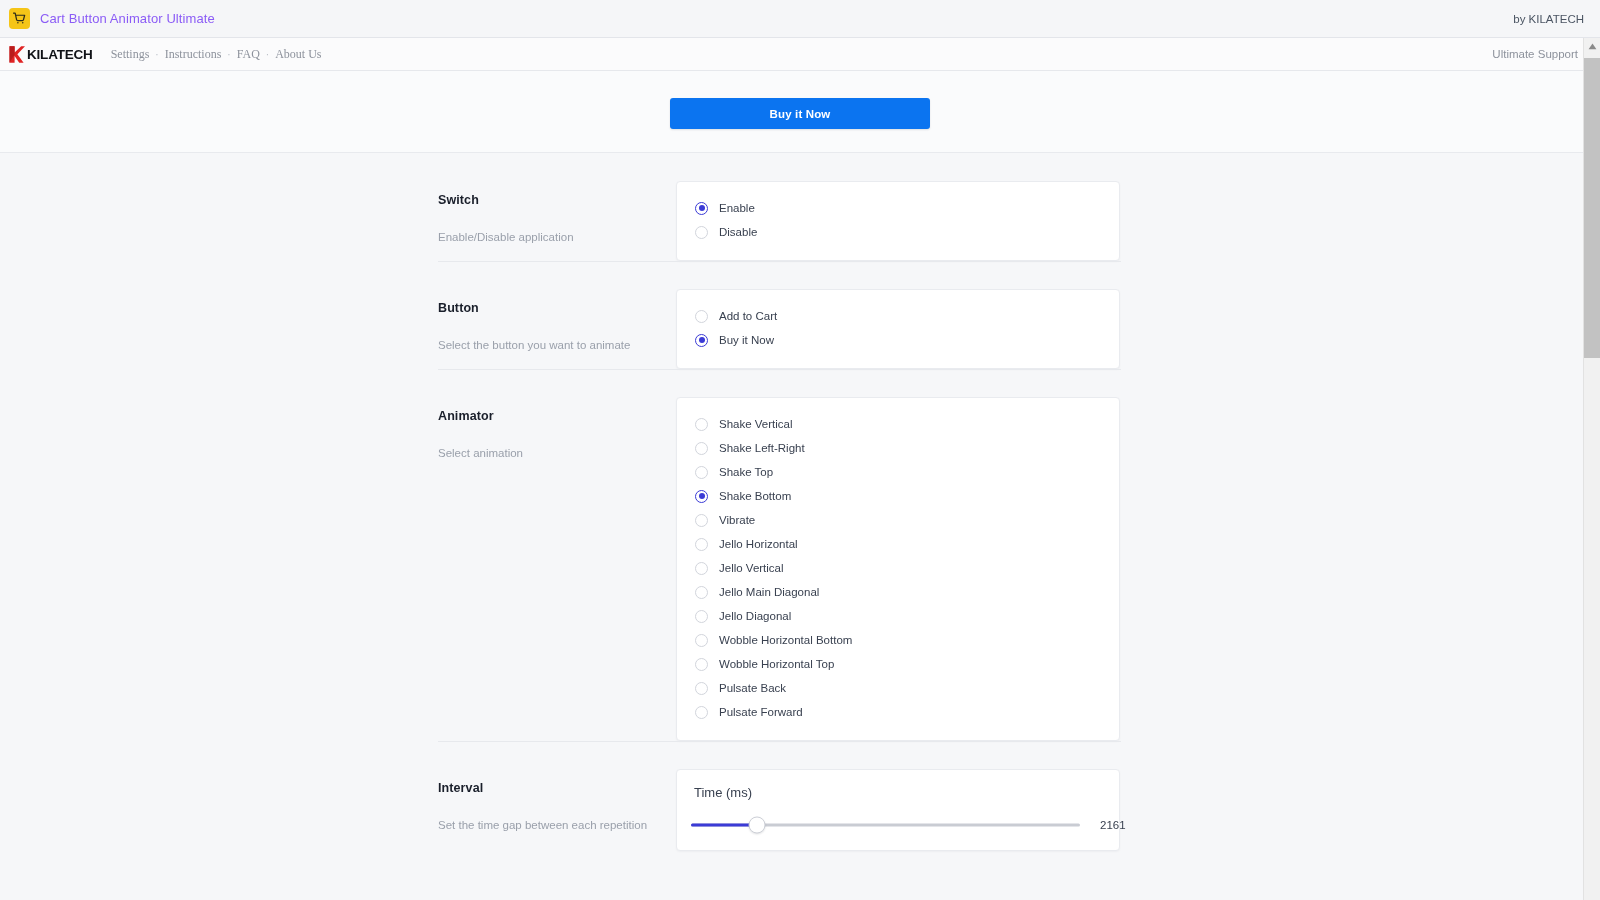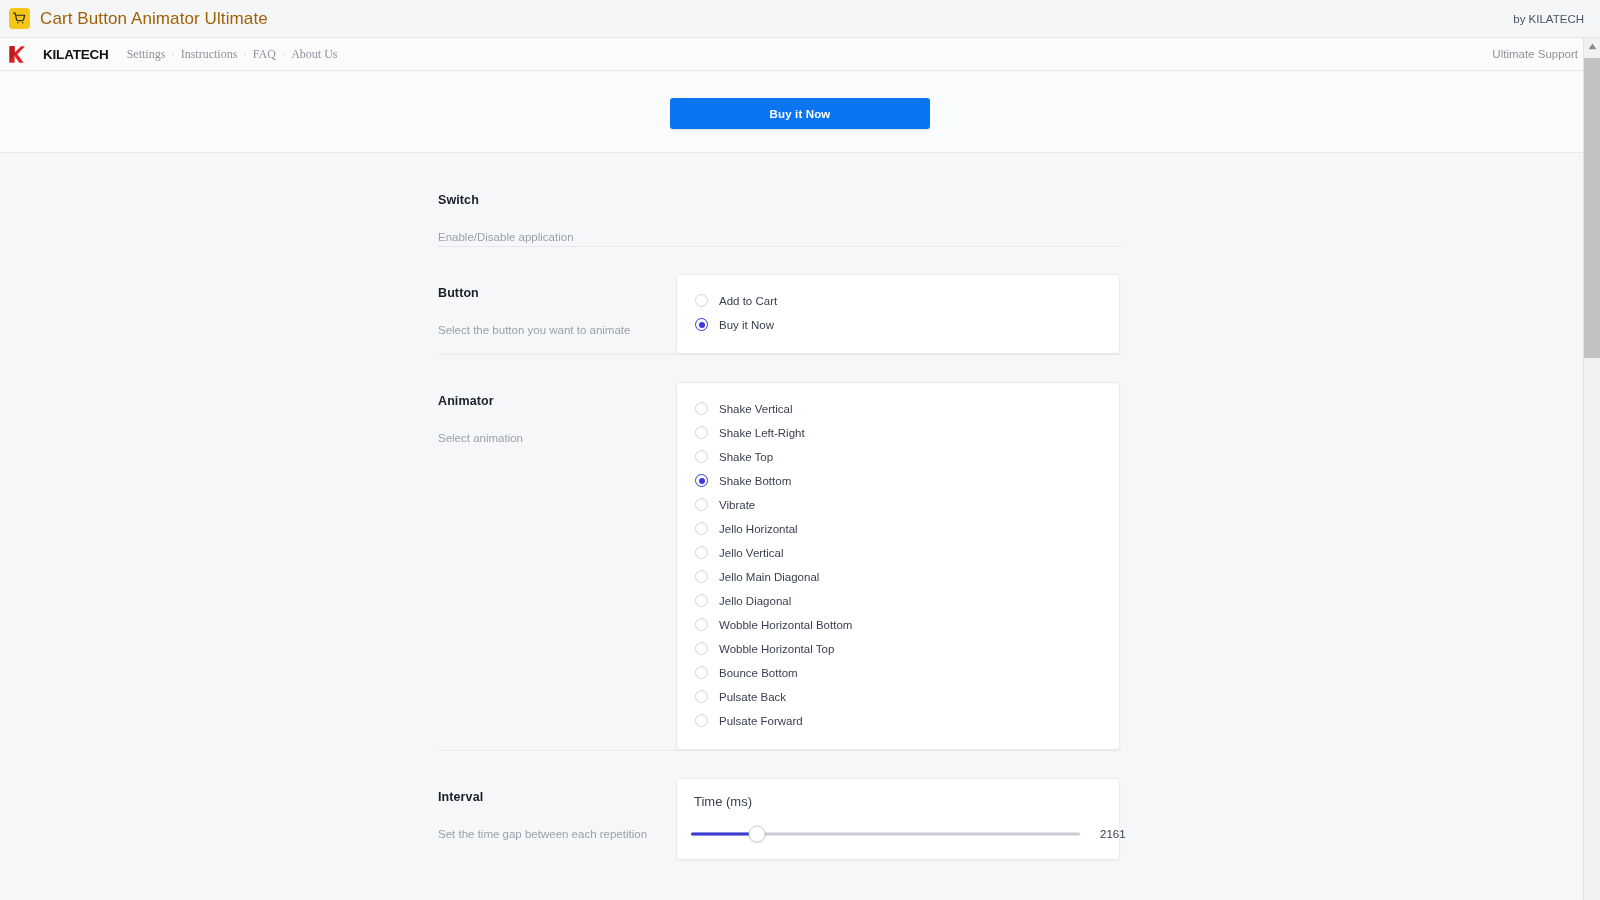"Cart Button Animator Ultimate" .title-text { color: #a16207 -> #8b5cf6; font-size: 17px -> 13px }
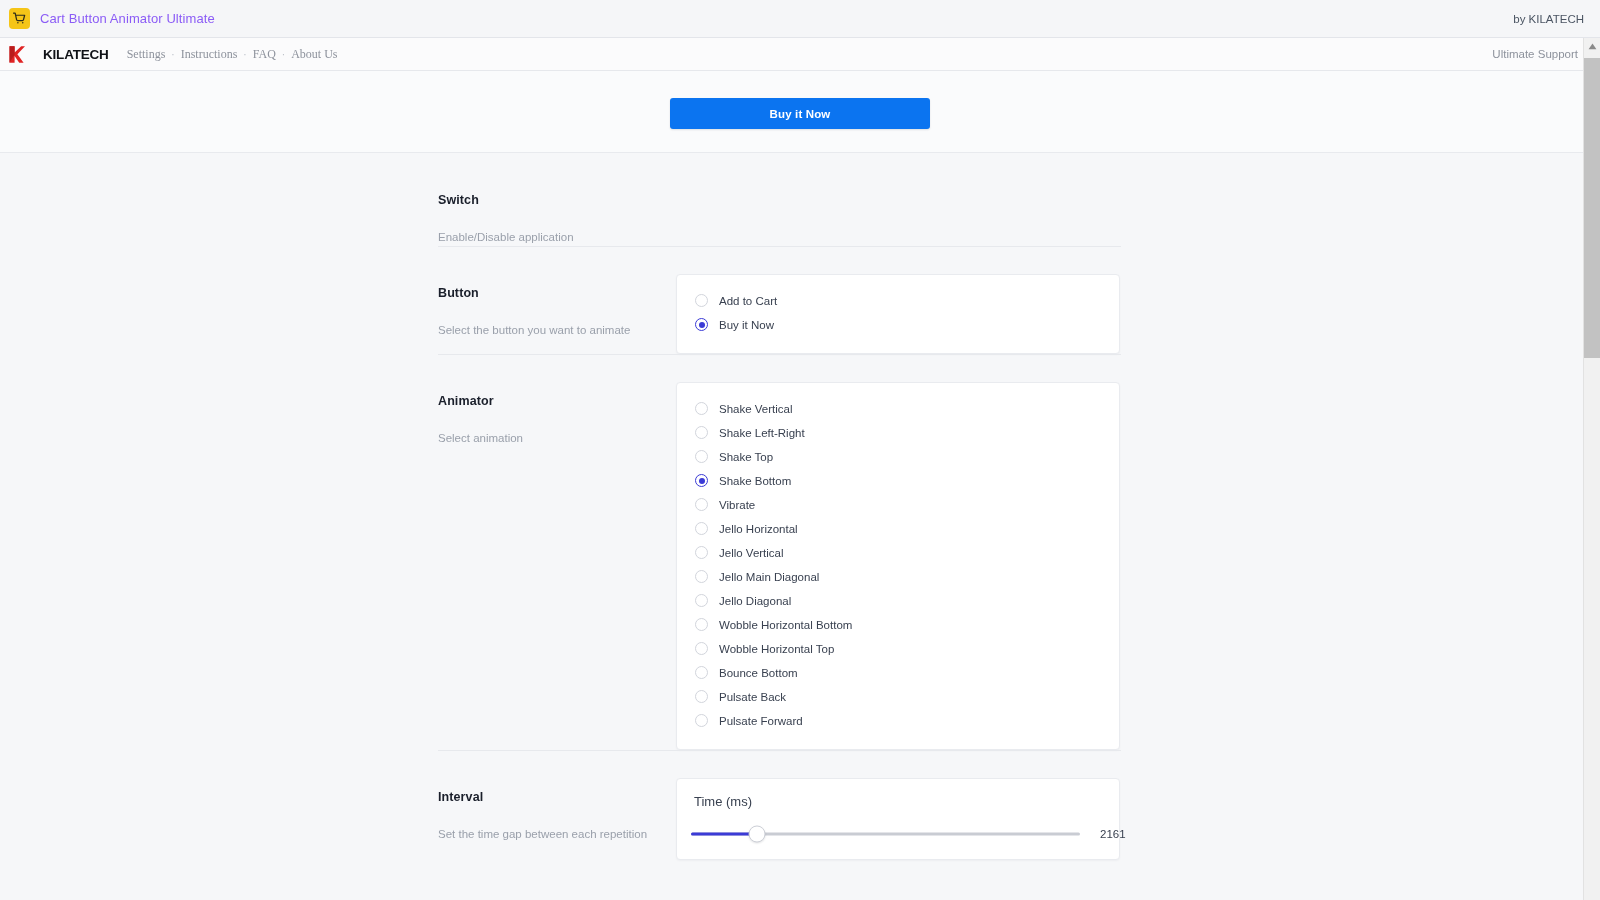"KILATECH" .brand { gap: 18px -> 2px }
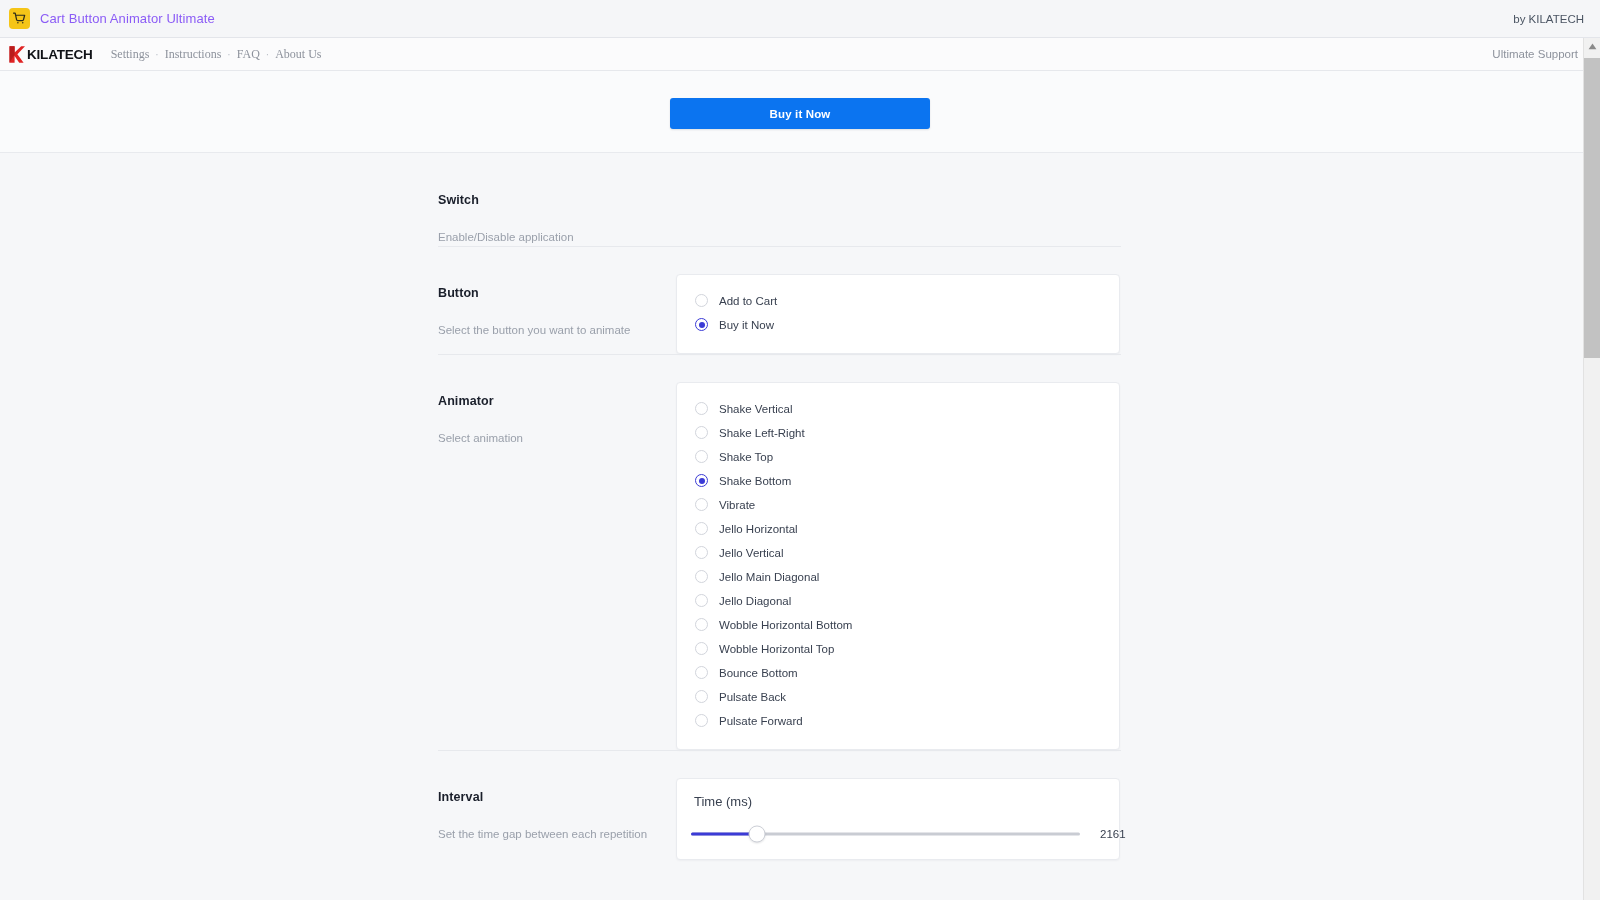"Enable" div.card { html: none -> <div> <div> <span></span> <span>Enable</span> </div> <div> <span></span> <span>Disable</span> </div> </div> }
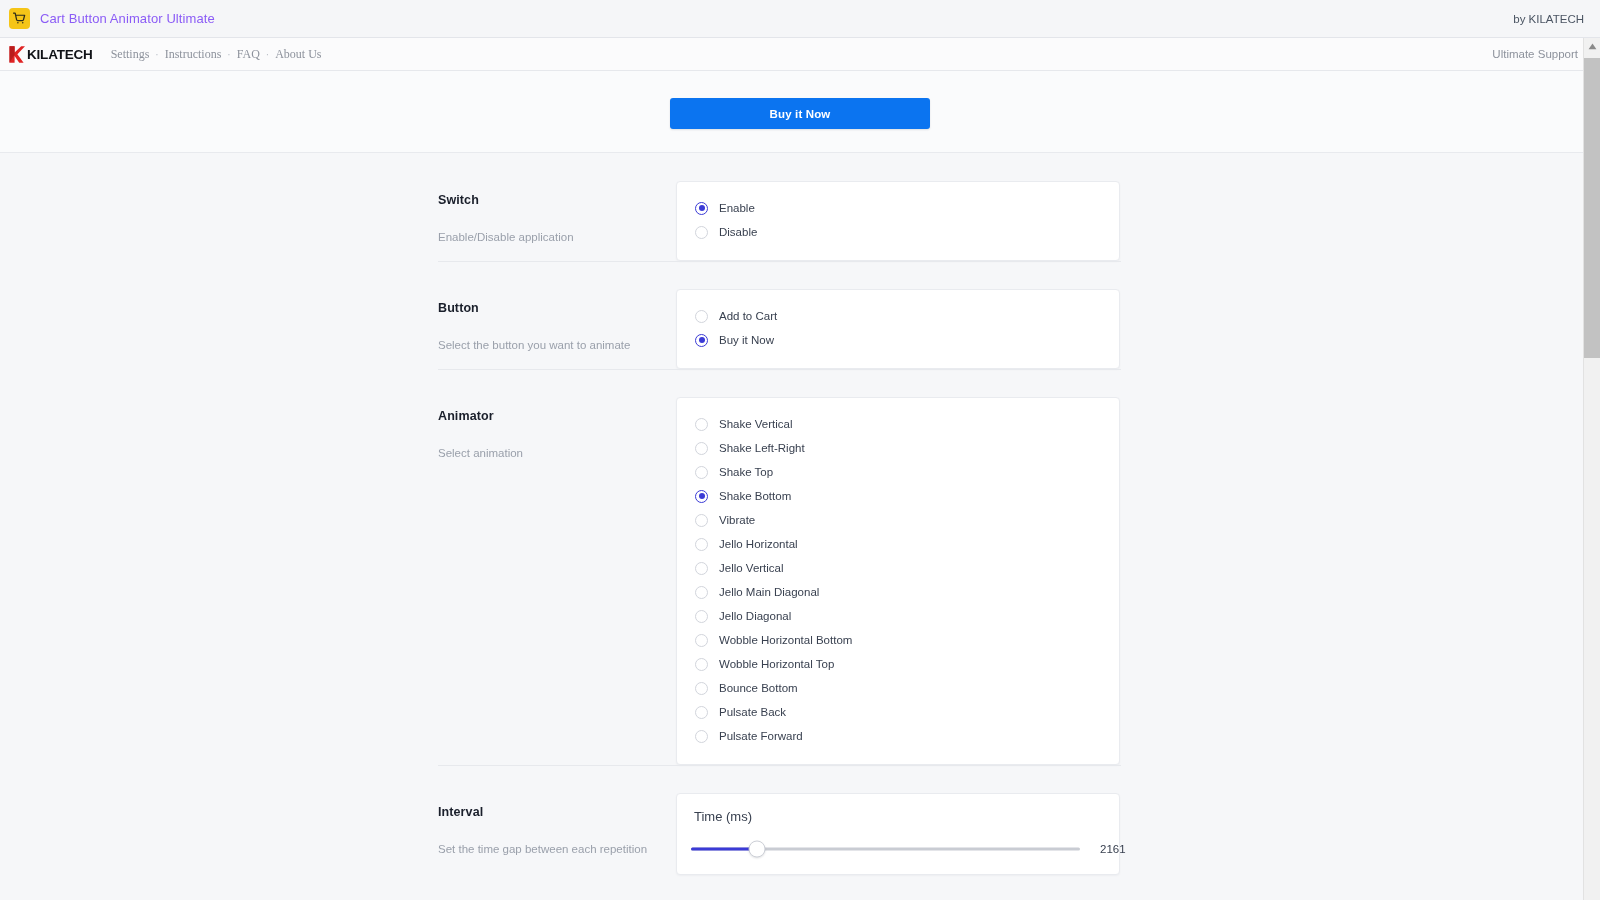"Bounce Bottom" div.radio-row { html: <div> <span></span> <span>Bounce Bottom</span> </div> -> none }
